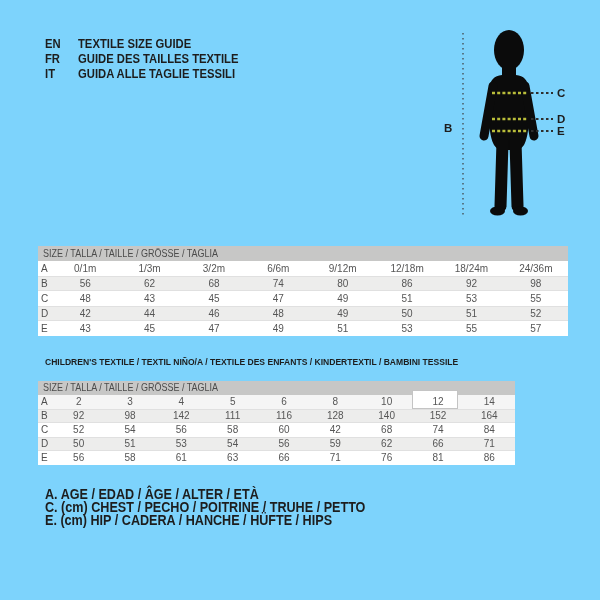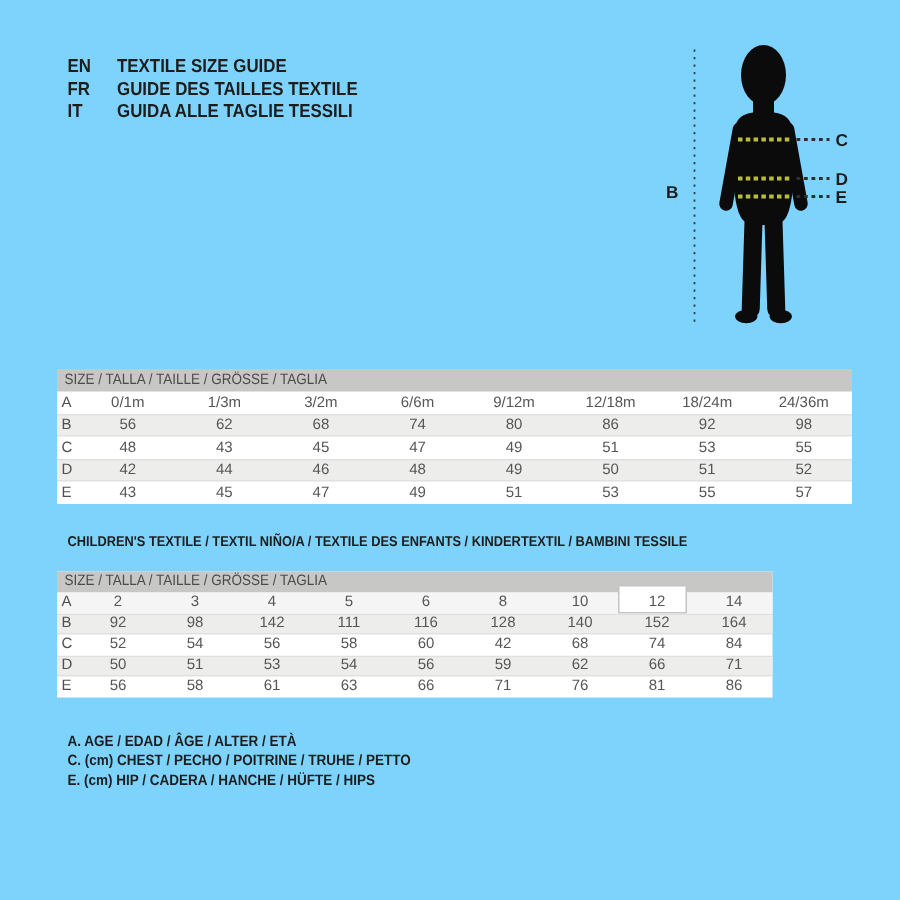"A. AGE / EDAD /" #legend { font-size: 10px -> 14px }
